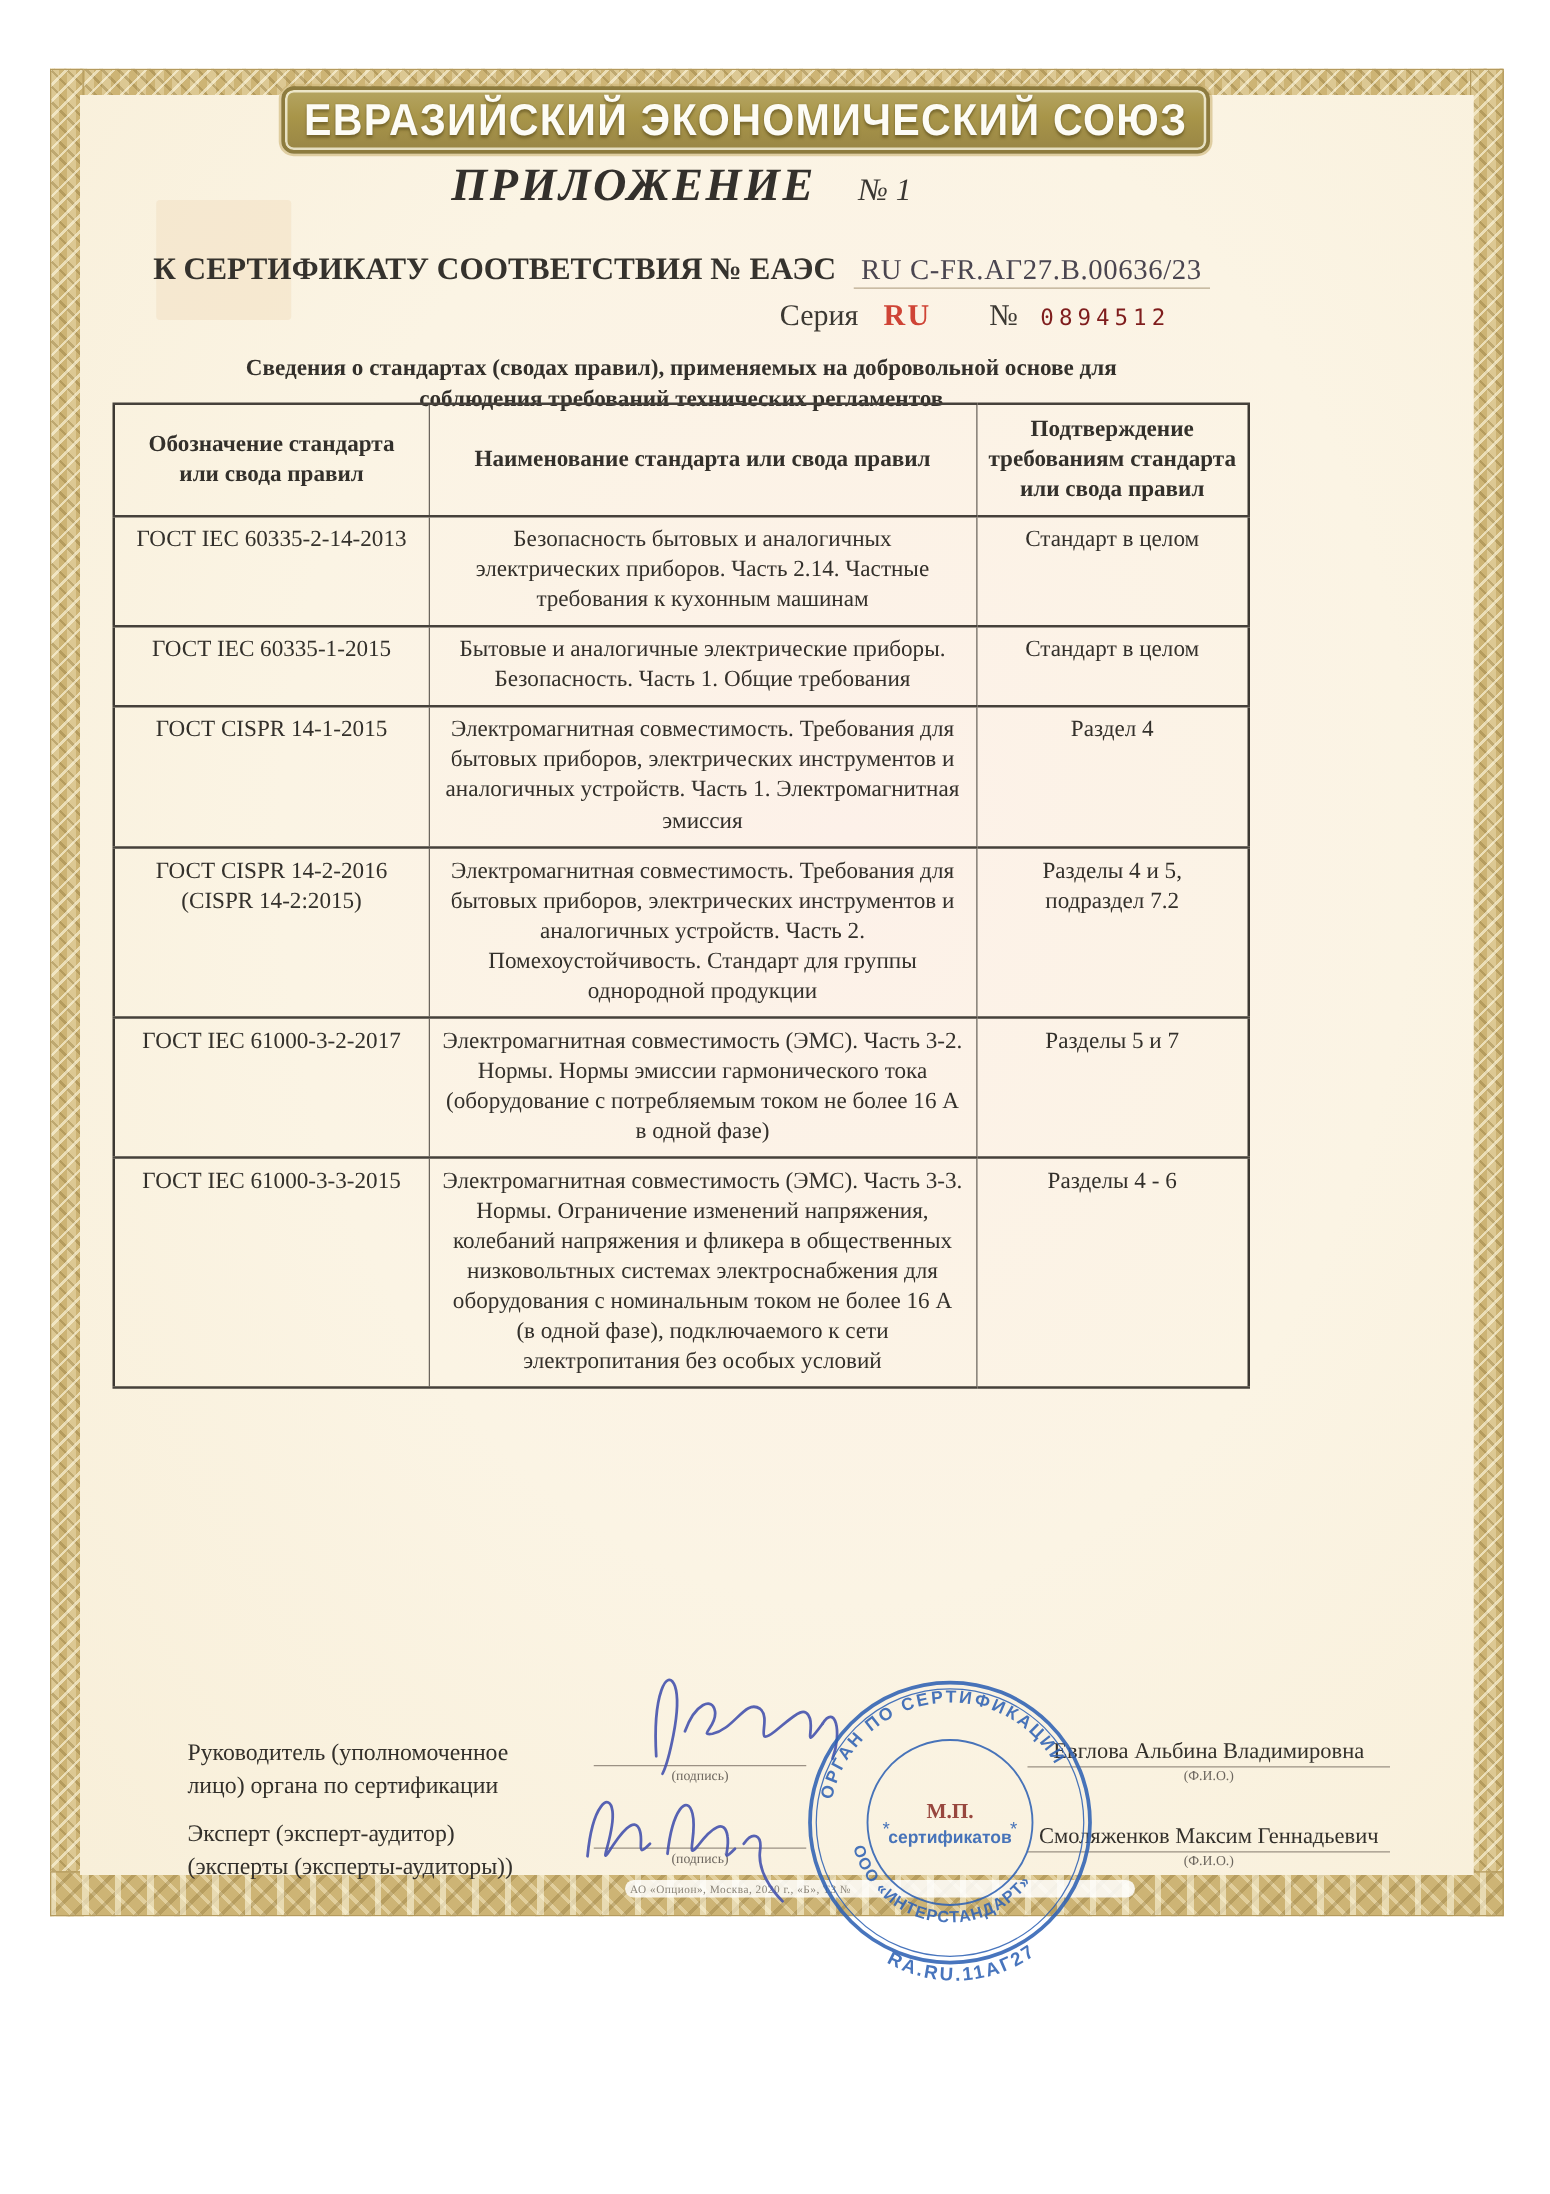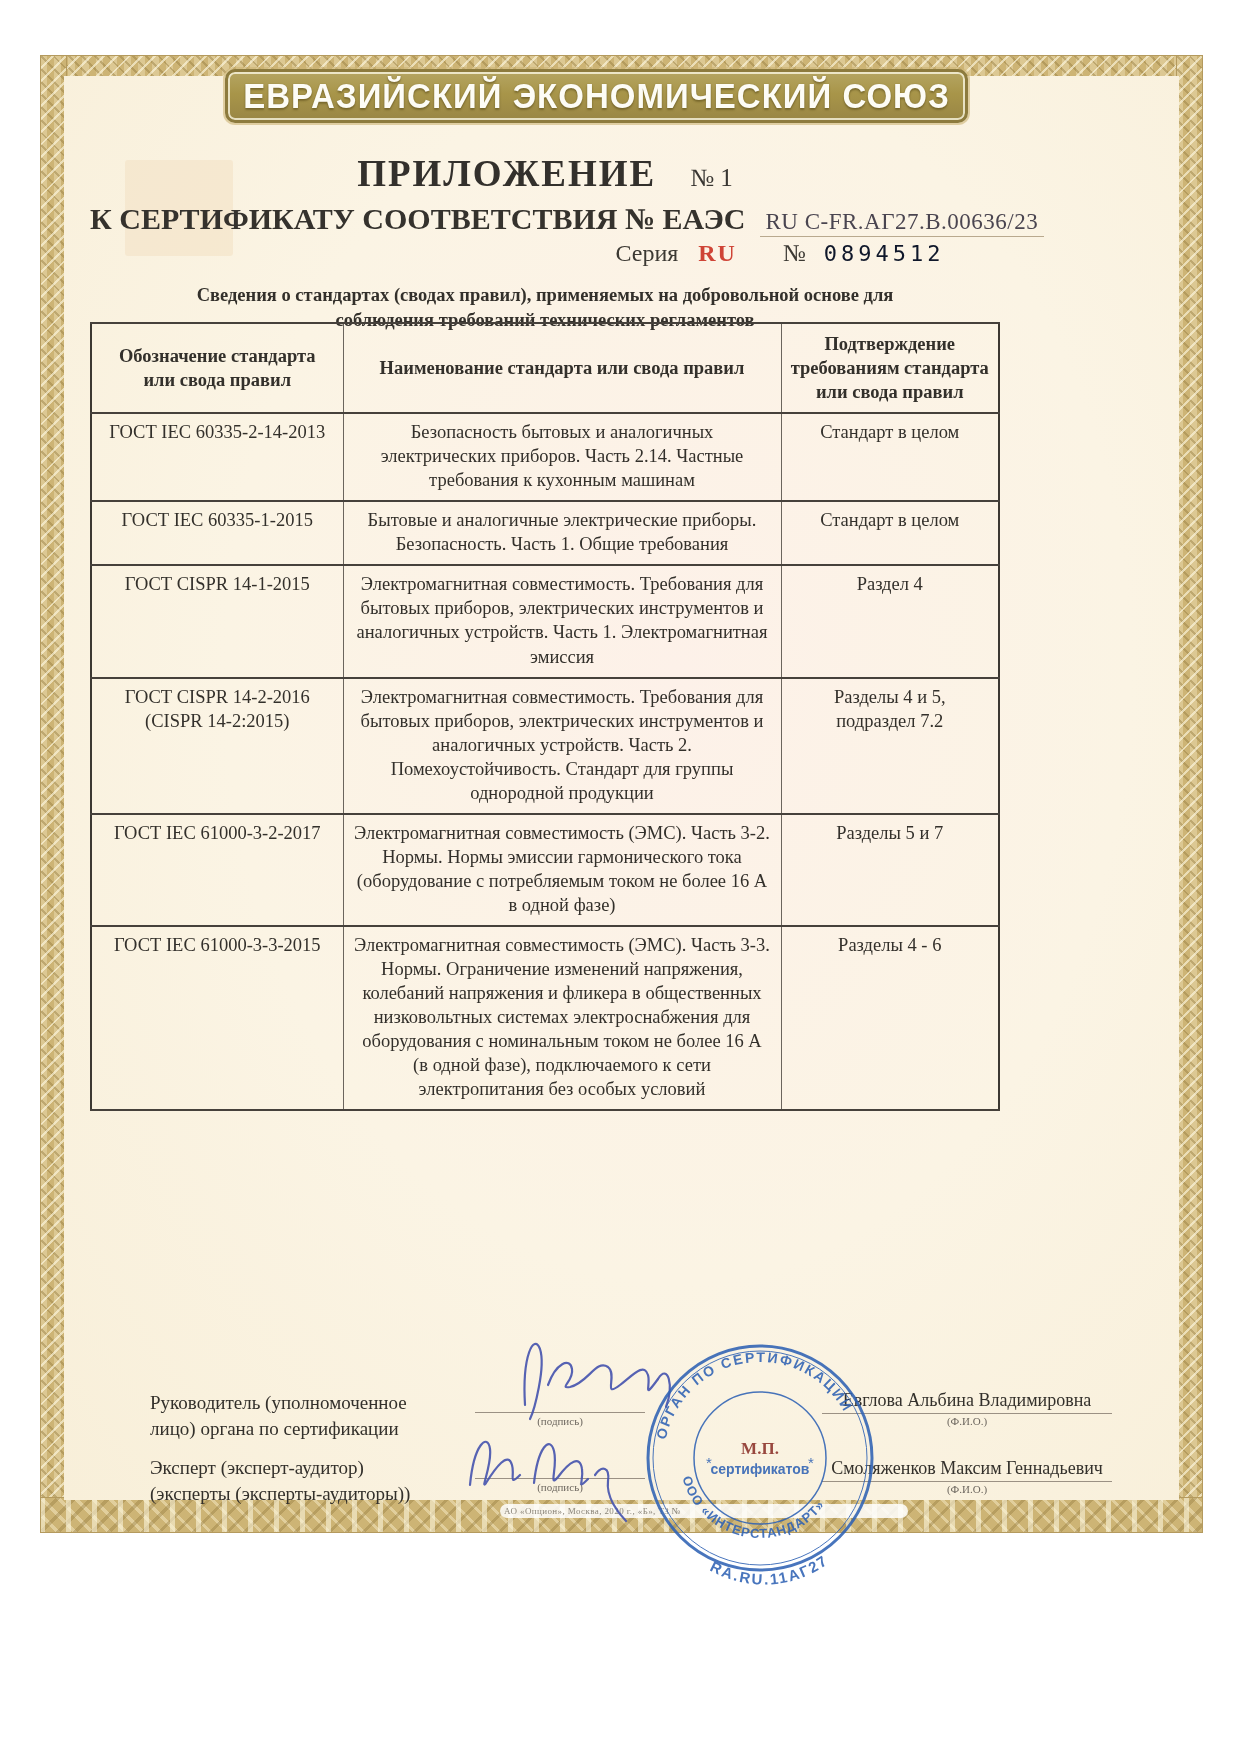"ПРИЛОЖЕНИЕ № 1" #title-line { font-style: none -> italic; top: 152px -> 127px }
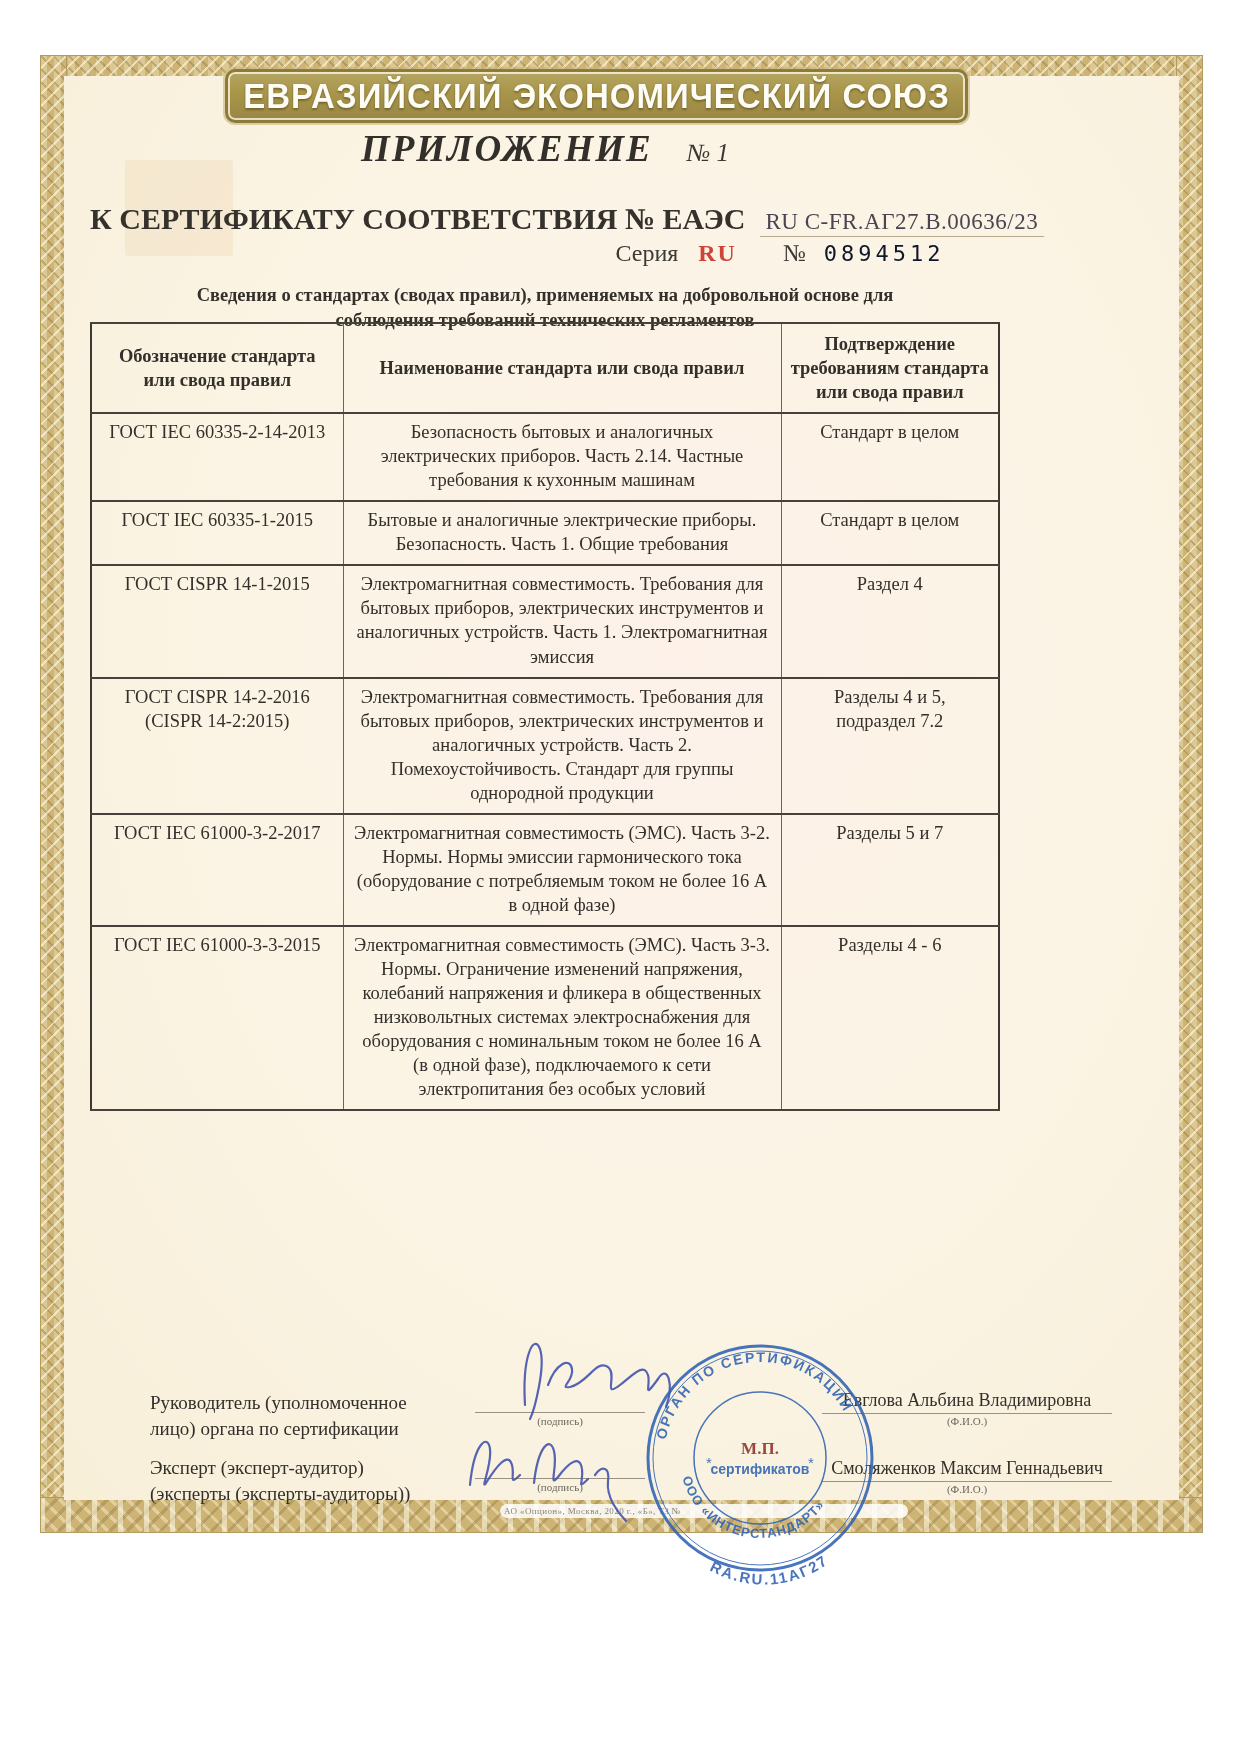"К СЕРТИФИКАТУ СООТВЕТСТВИЯ № ЕАЭС" #cert-line .cert-label { font-size: 30px -> 25px }
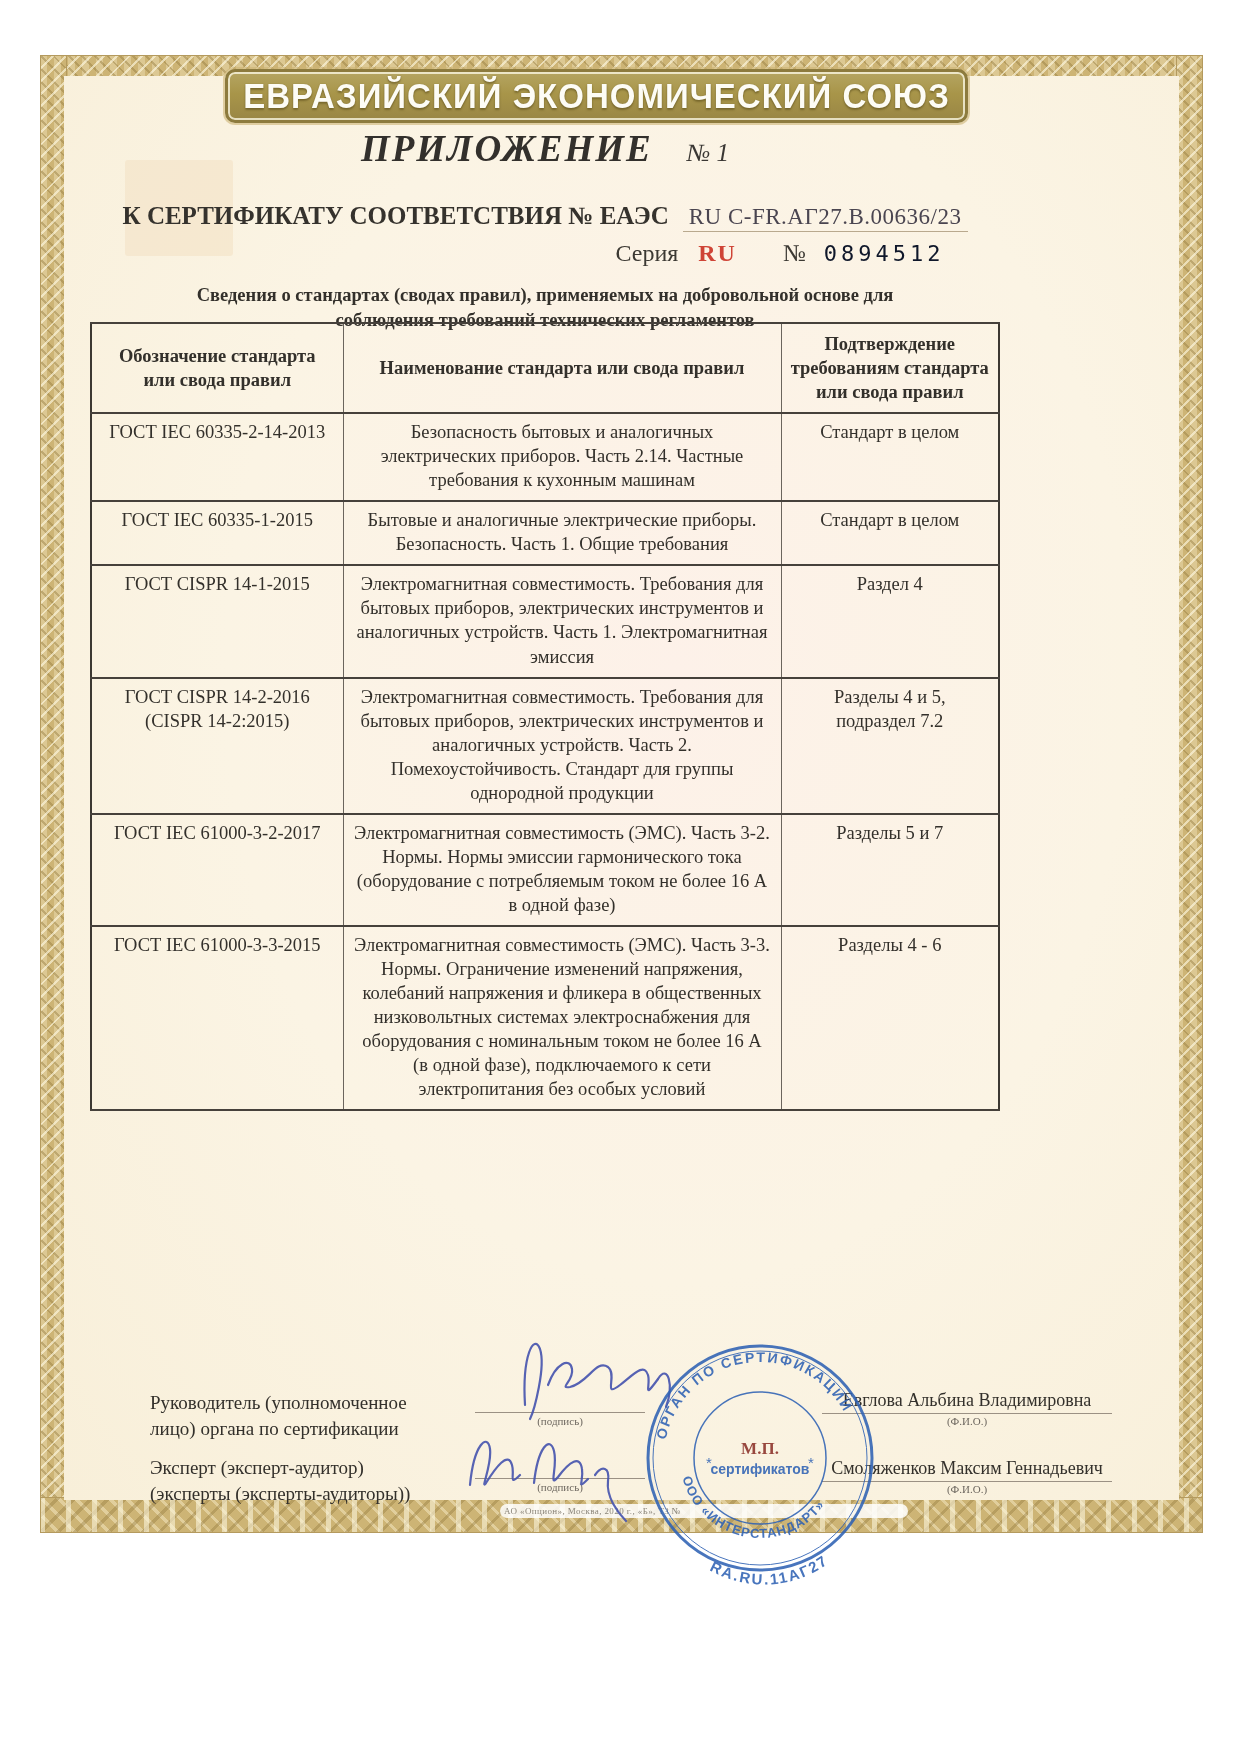"0894512" #series-line .serial-number { color: #0f172a -> #7f1d1d; font-size: 22px -> 18px }
